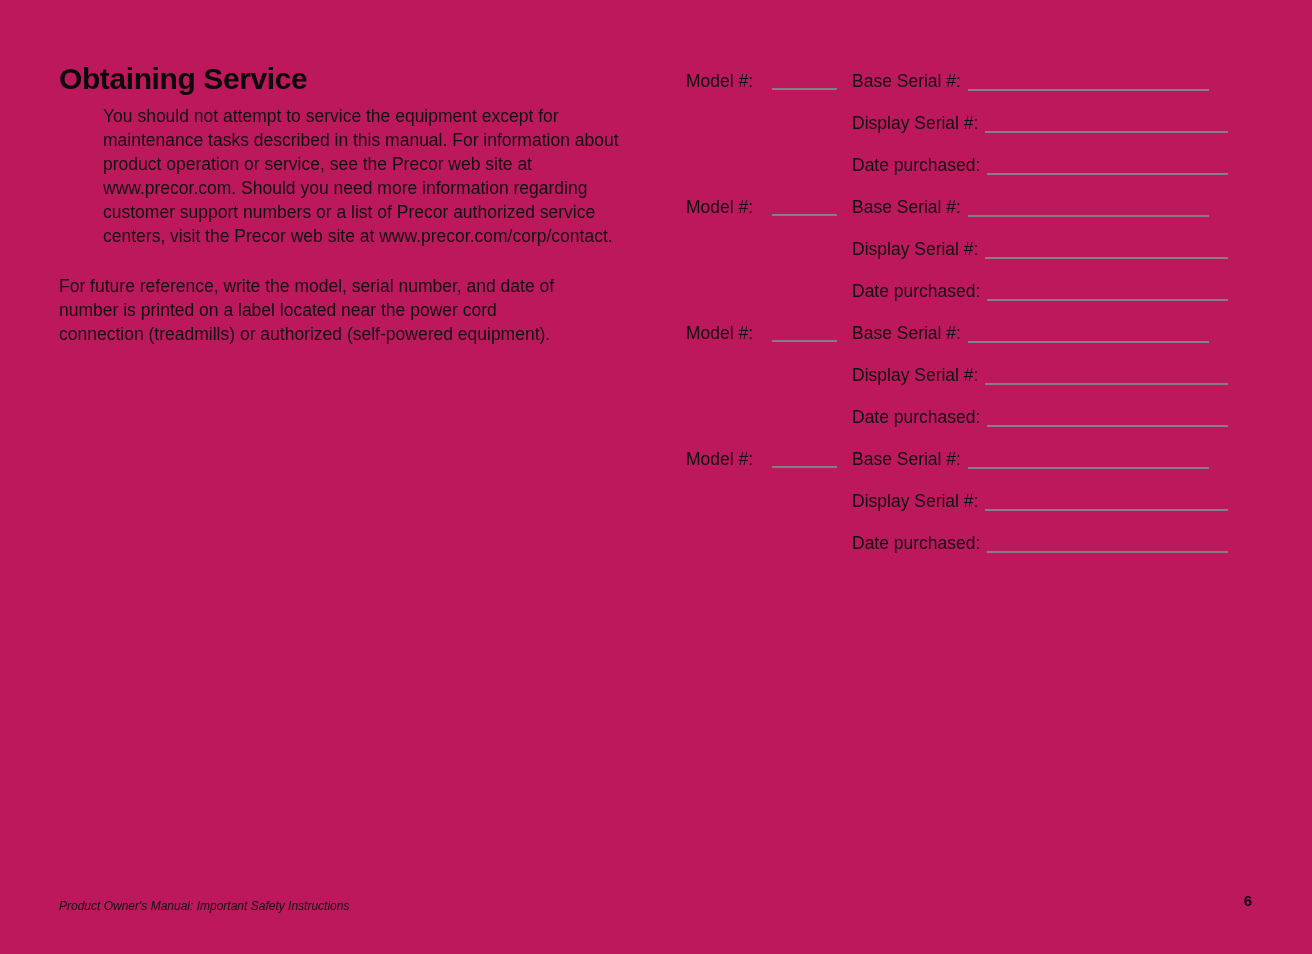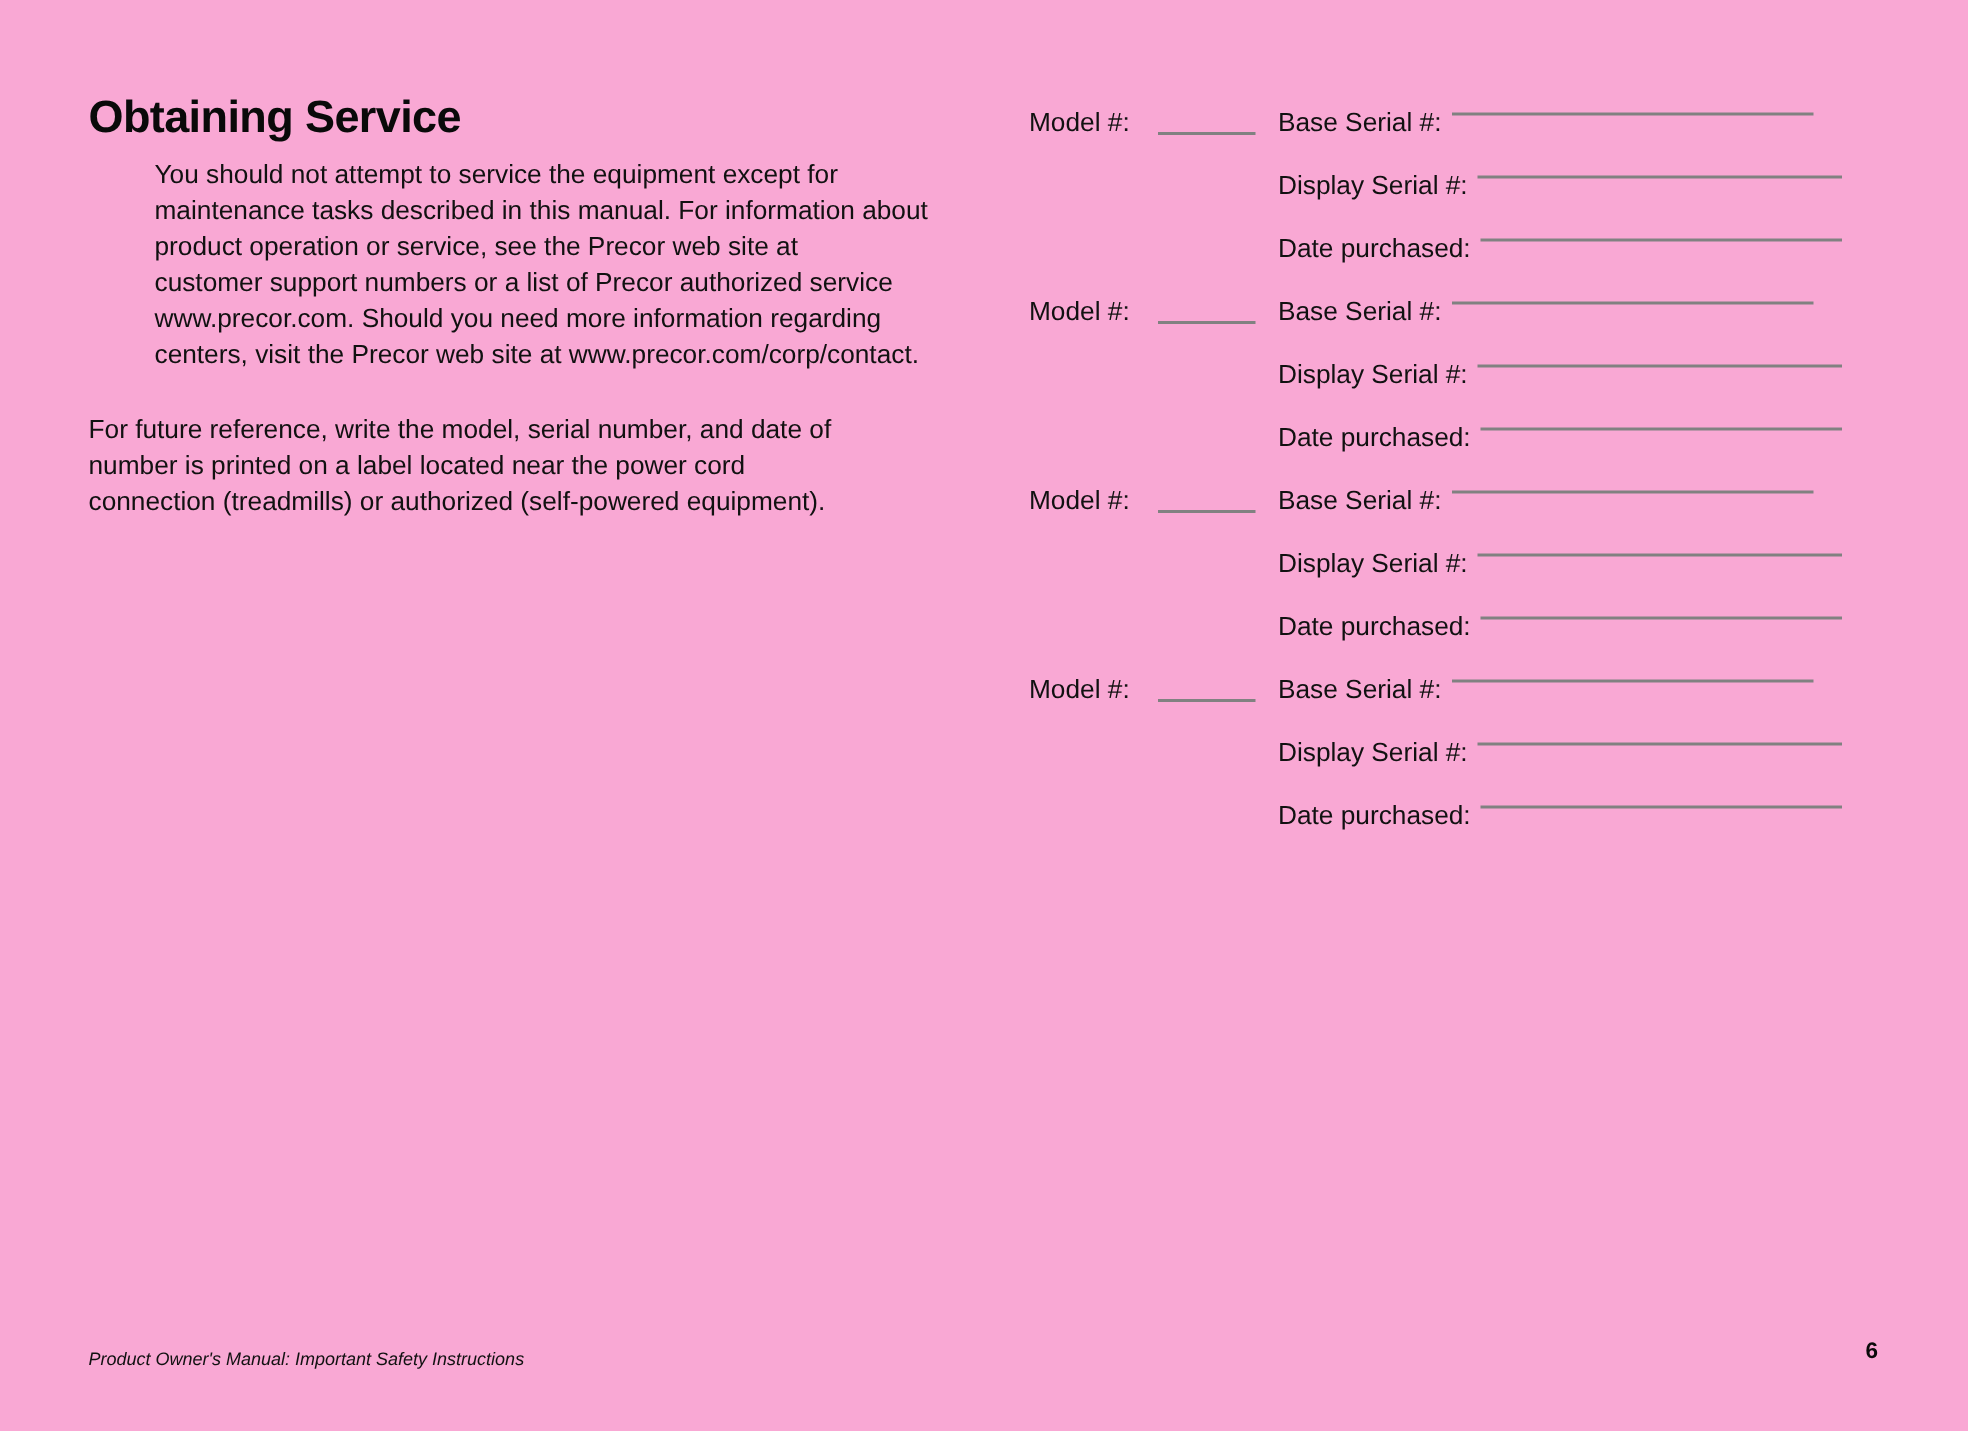"Obtaining Service" .page { background: #f9a8d4 -> #be185d }
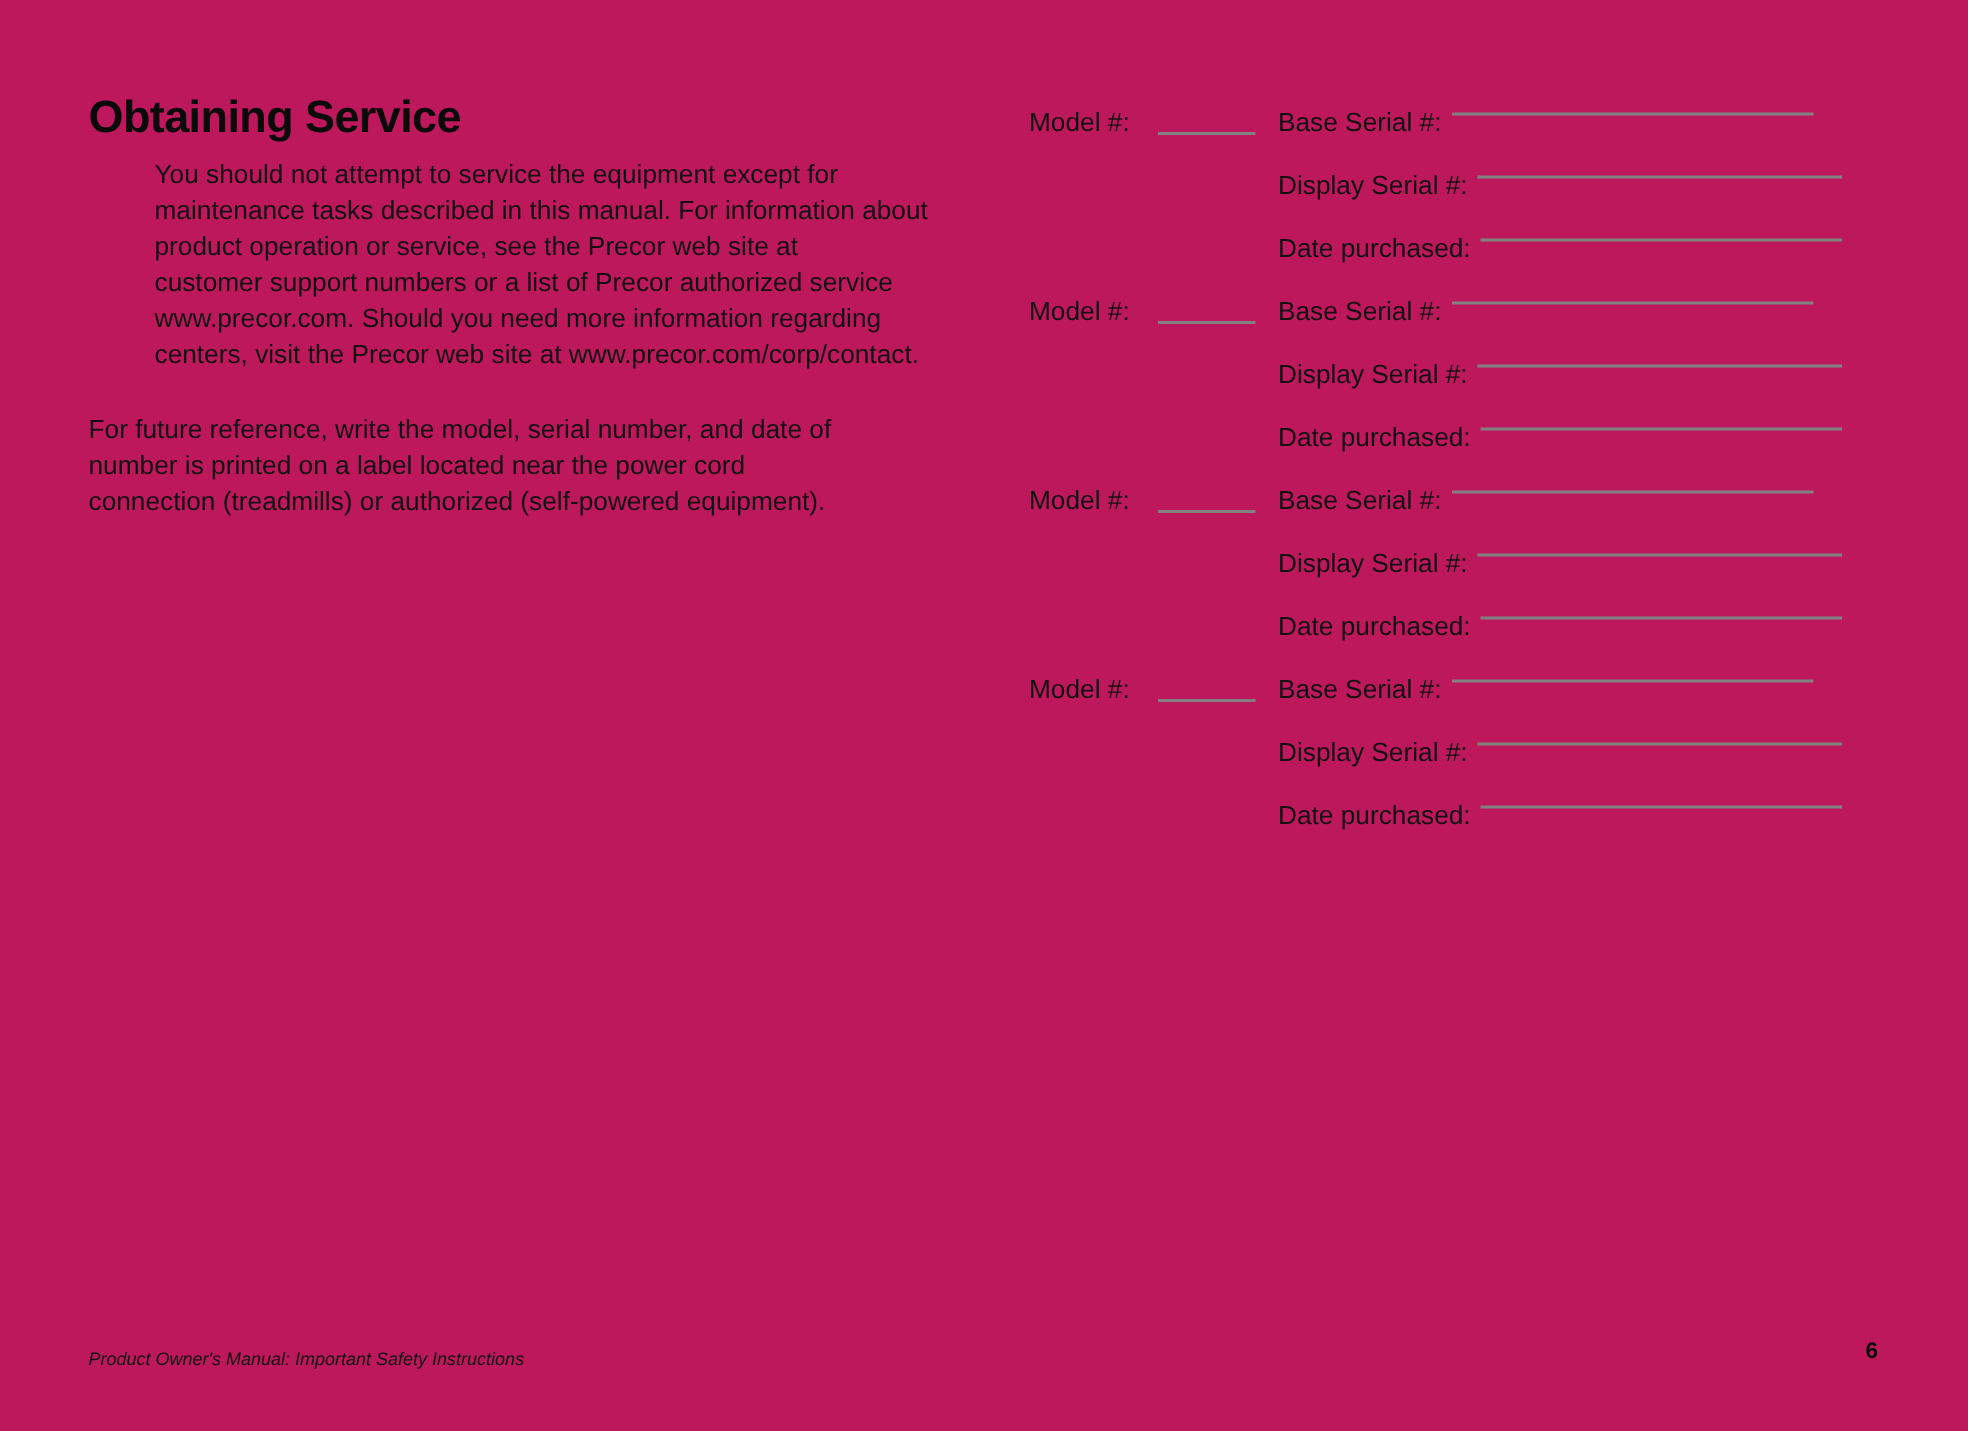"Base Serial #:" .field-cell { align-items: flex-start -> center }
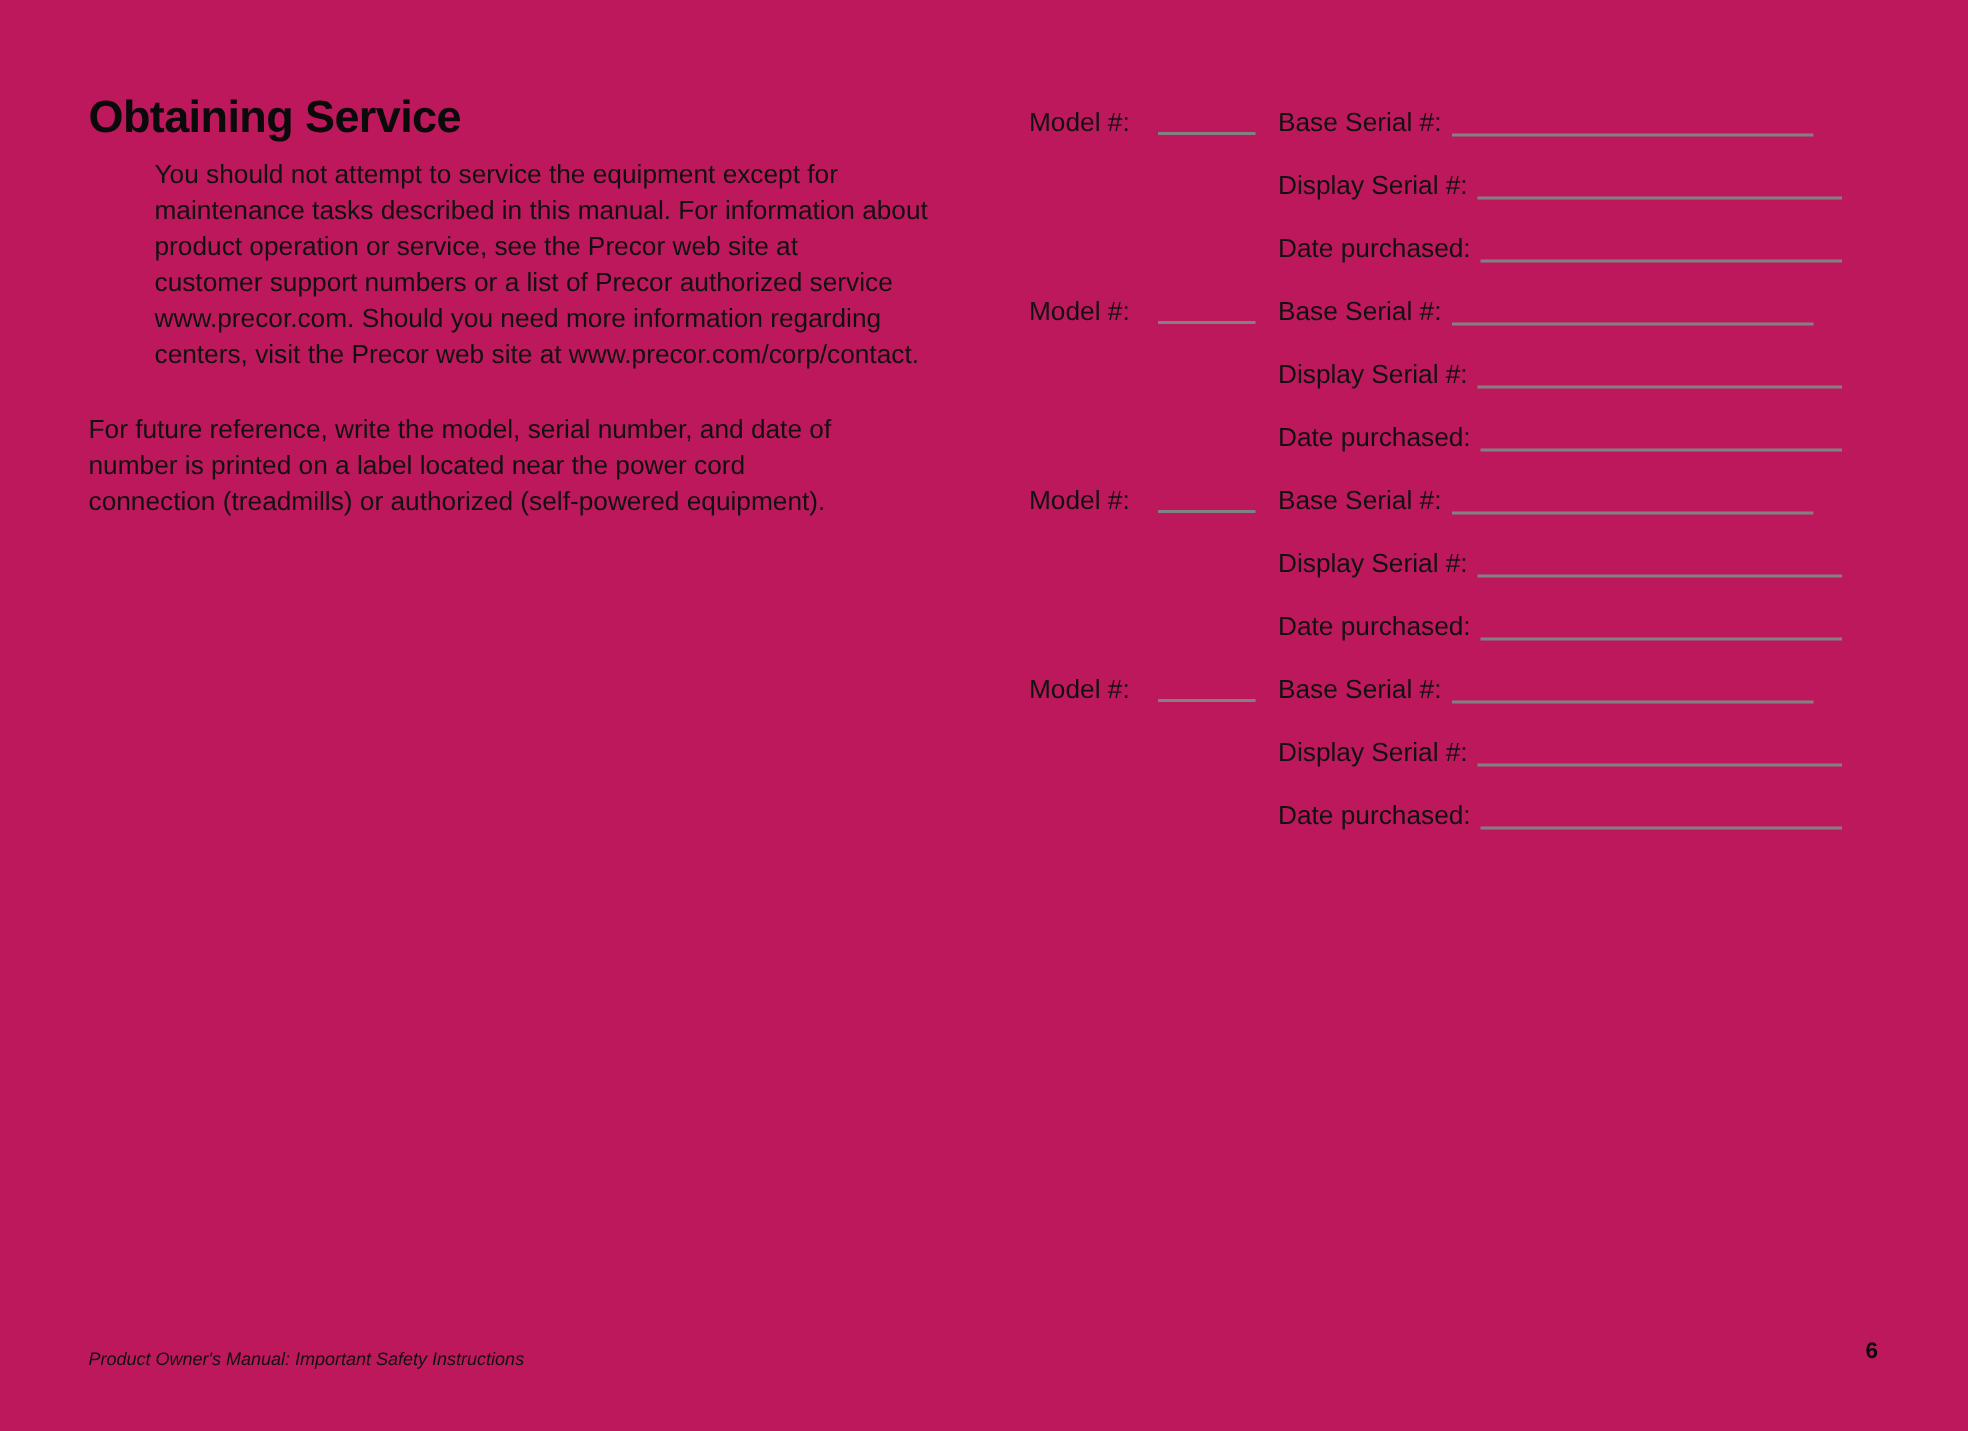"customer support numbers or a" div.body-line { order: before "www.precor.com. Should you need more" -> after "www.precor.com. Should you need more" }
